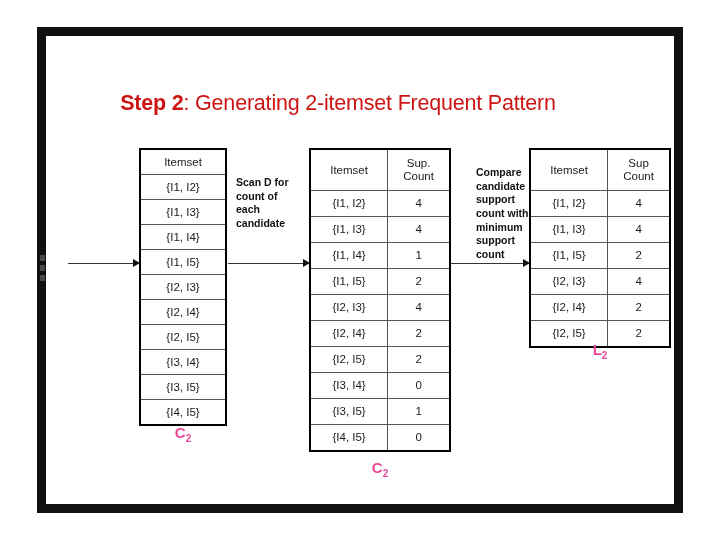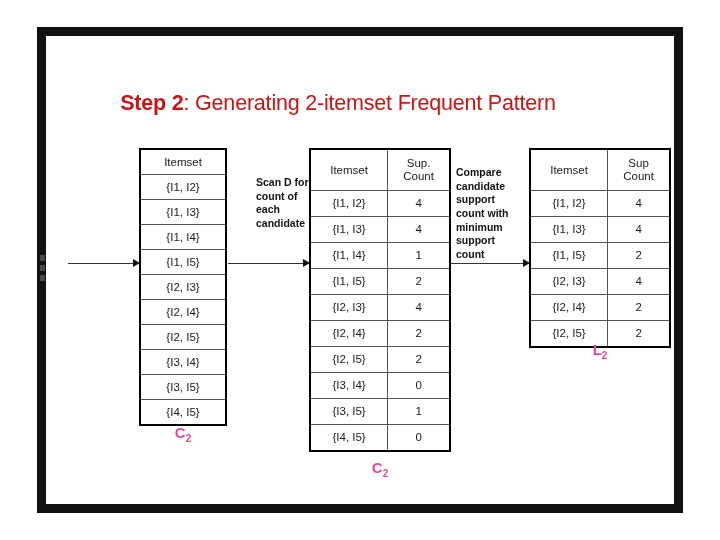"Compare" #annot-compare { left: 410px -> 430px }
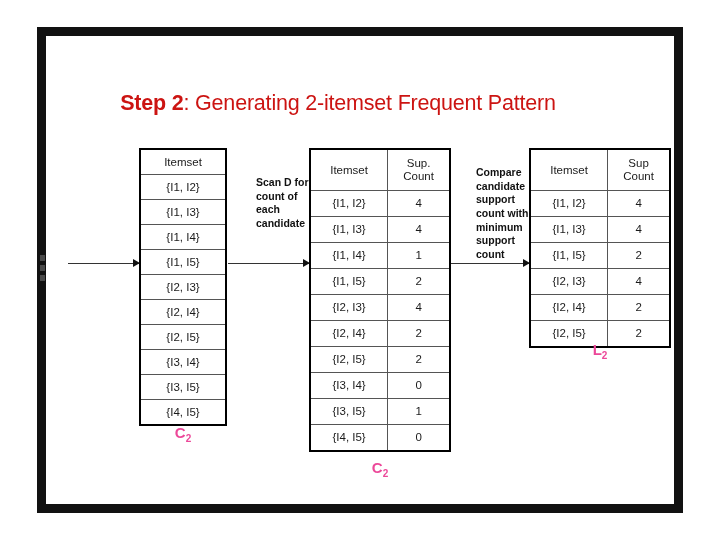"Scan D for" #annot-scan { margin-left: 20px -> none }
